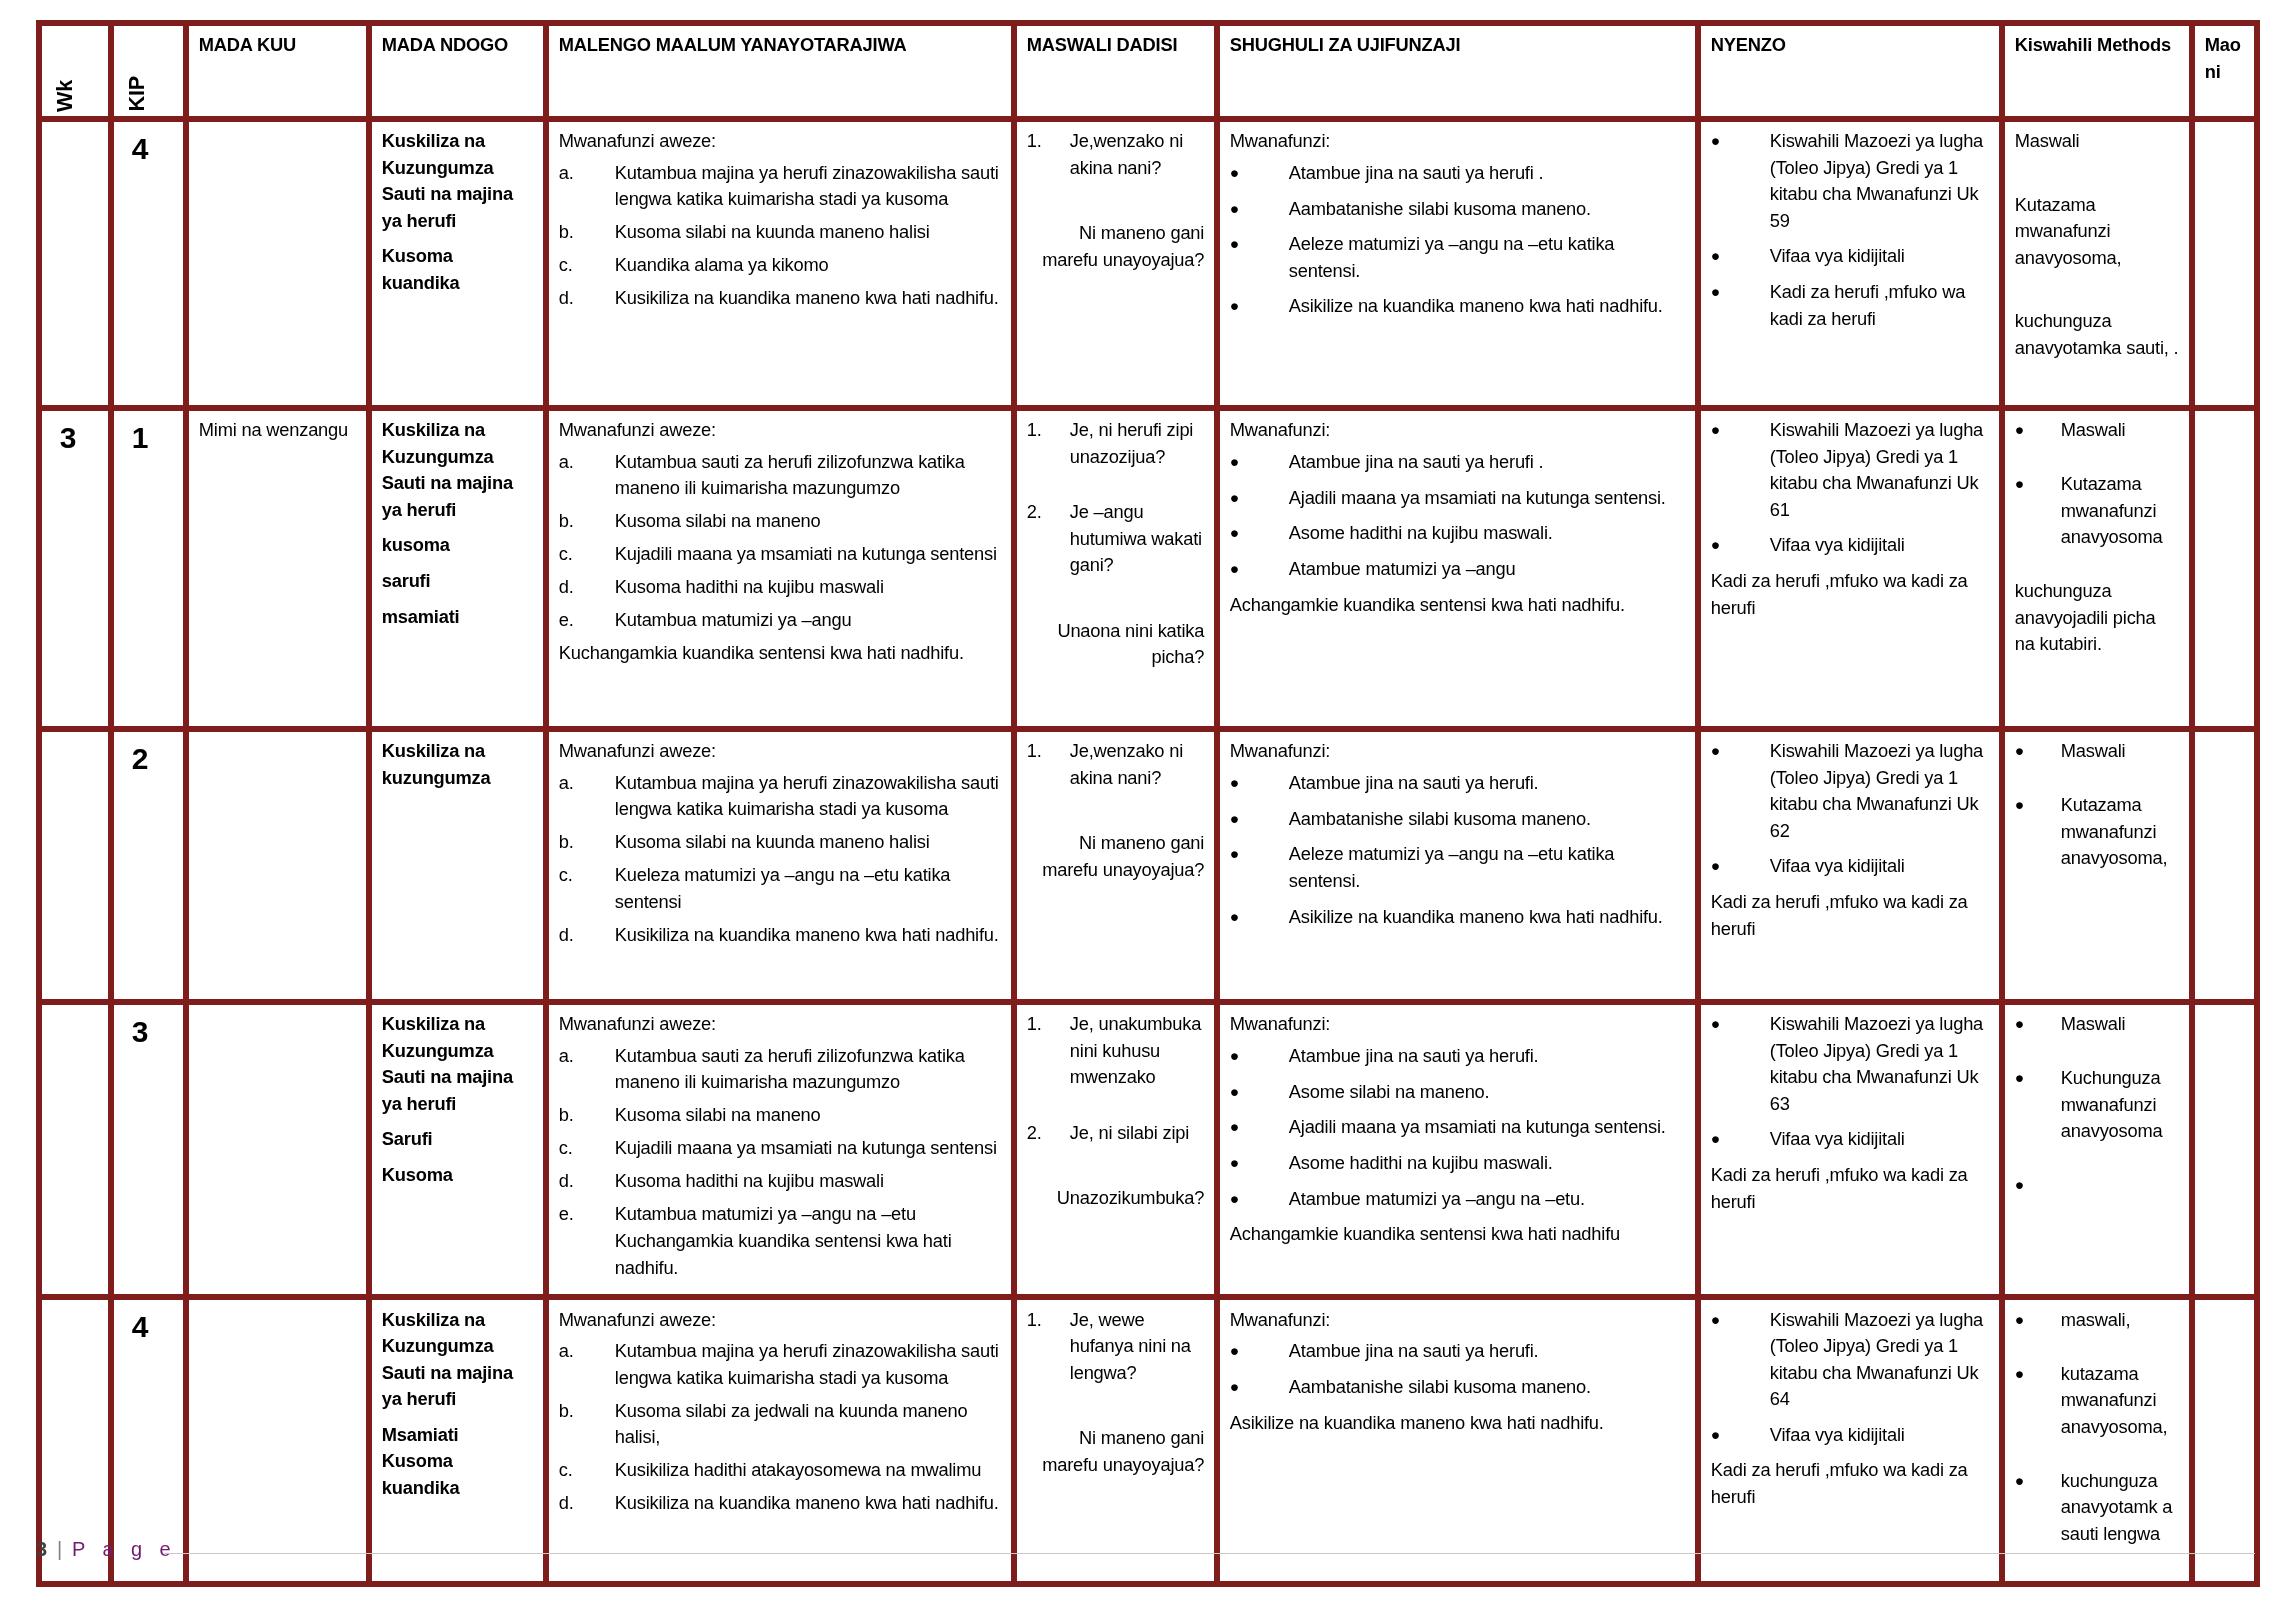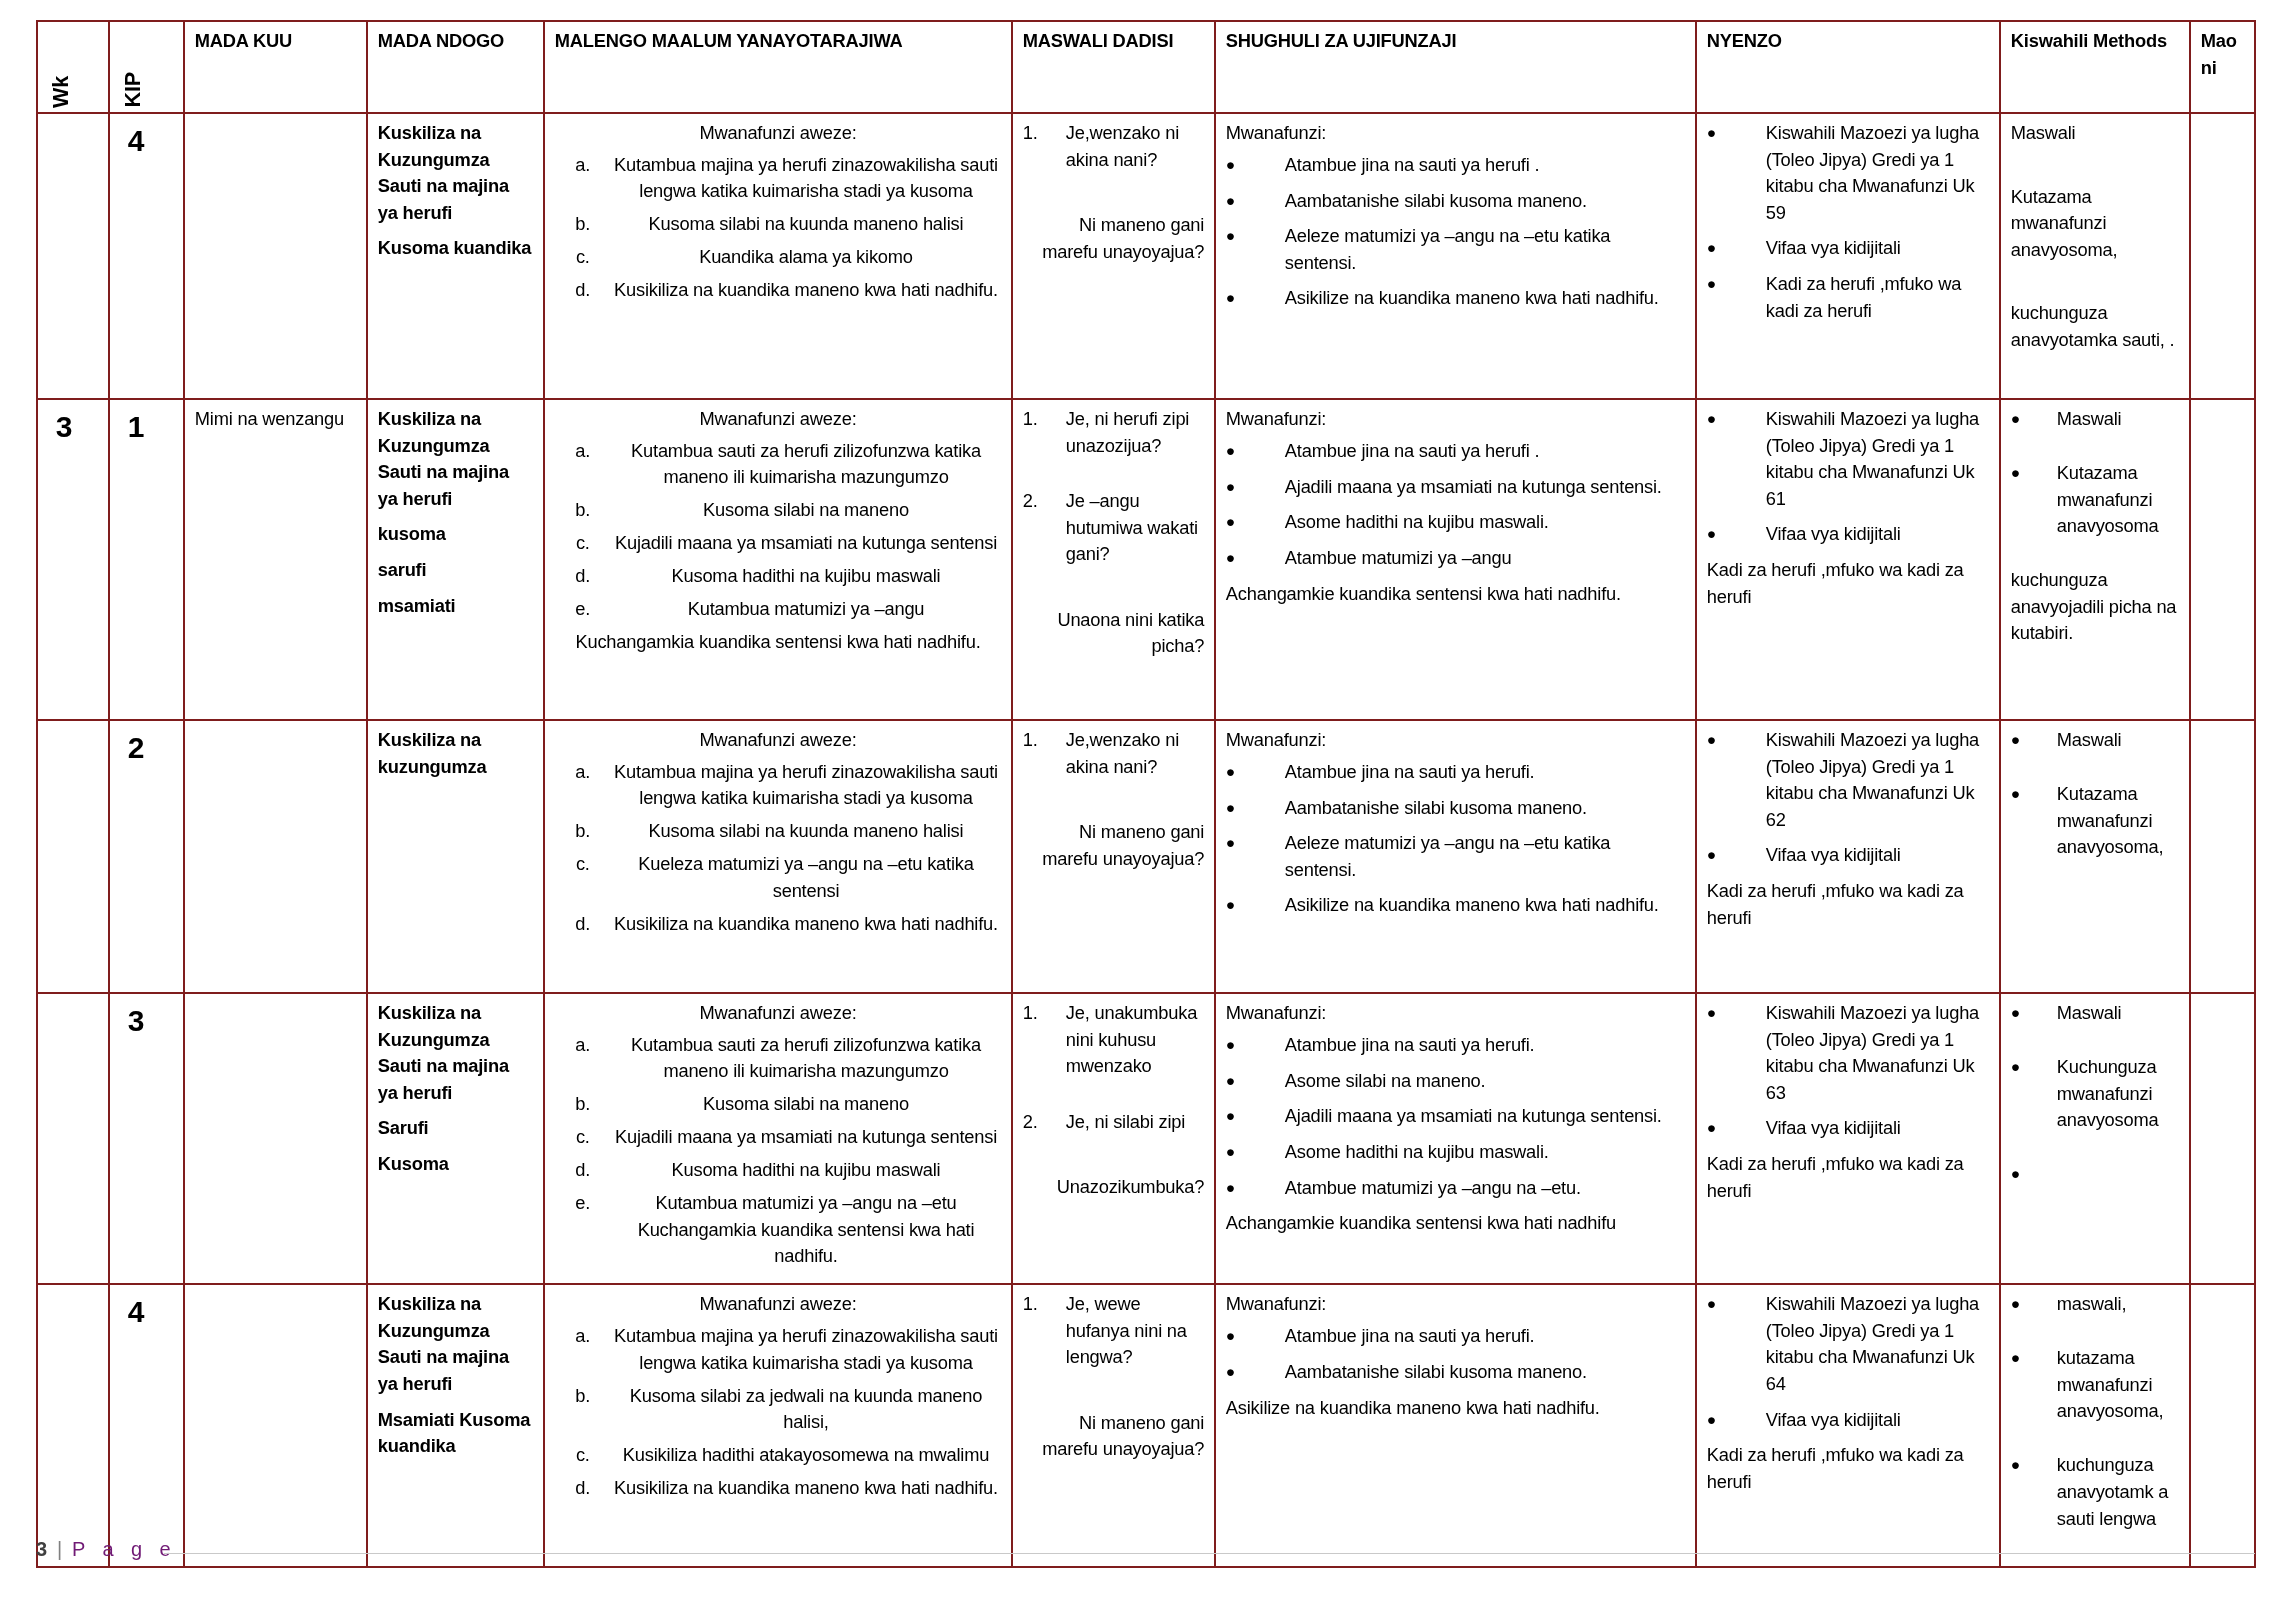"MADA KUU" table.sow th, table.sow td { border: 2px solid #7f1d1d -> 6px solid #7f1d1d }
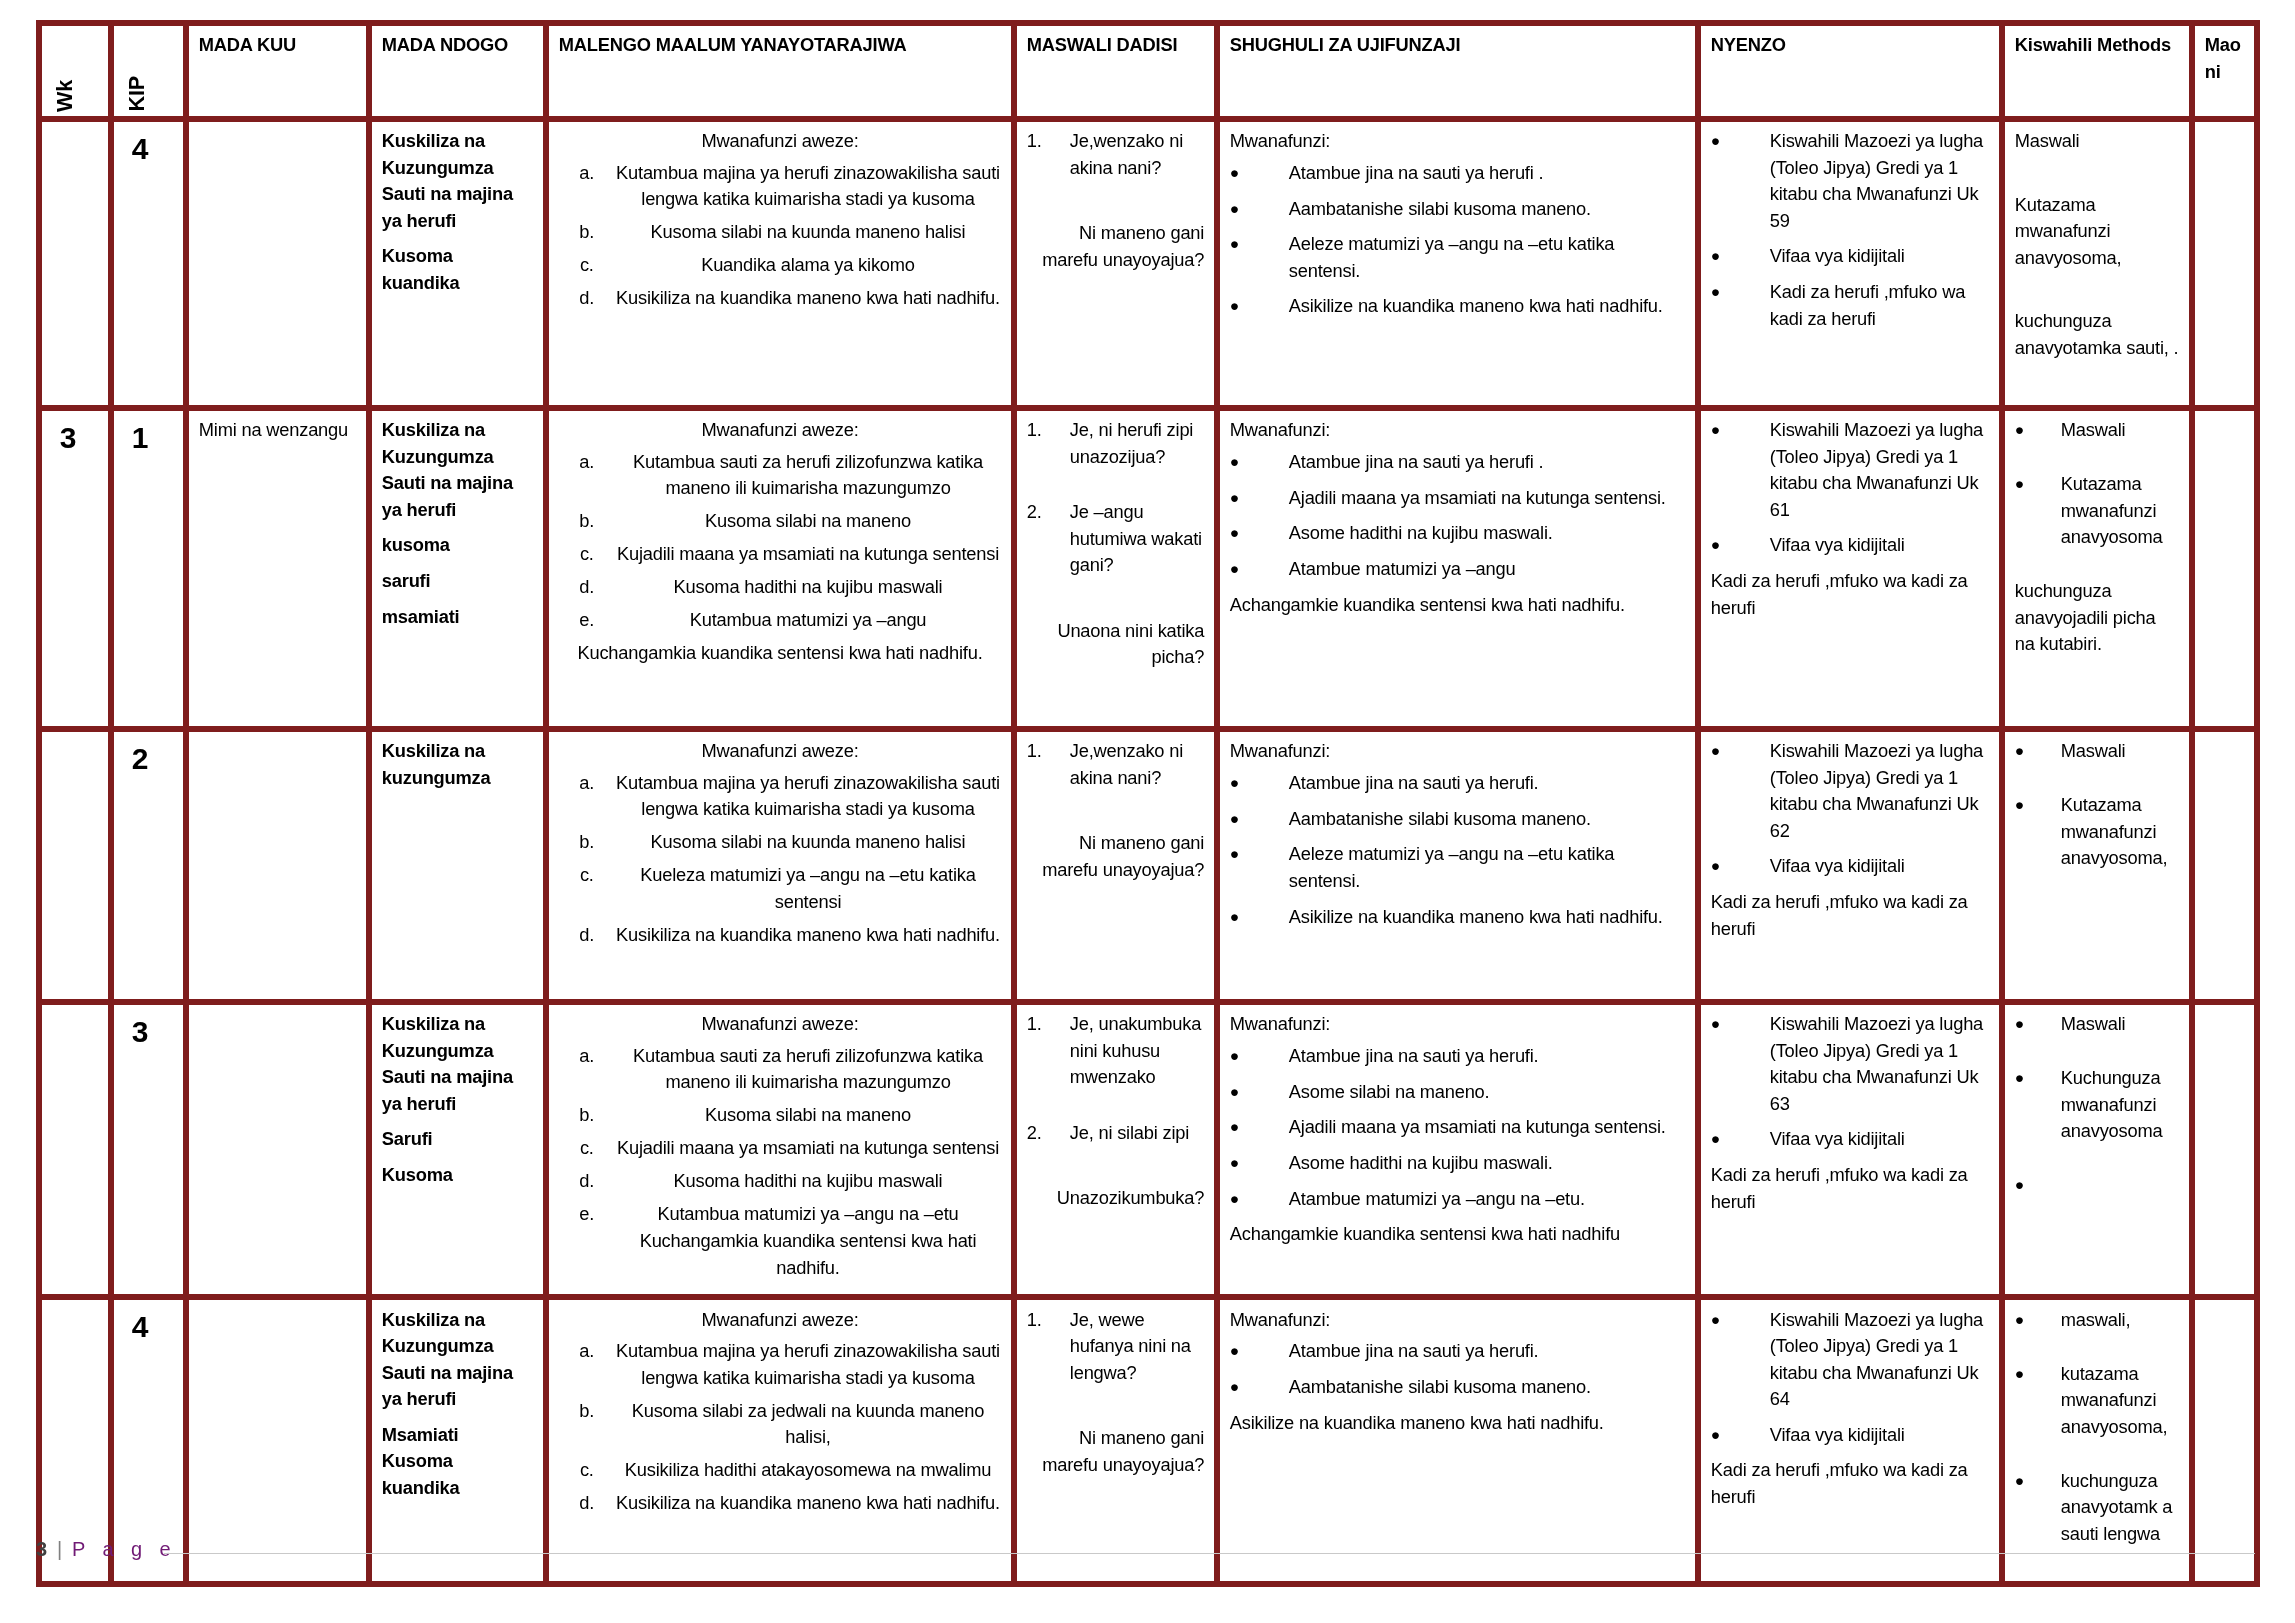"Mwanafunzi aweze:" .malengo-cell { text-align: center -> none }
